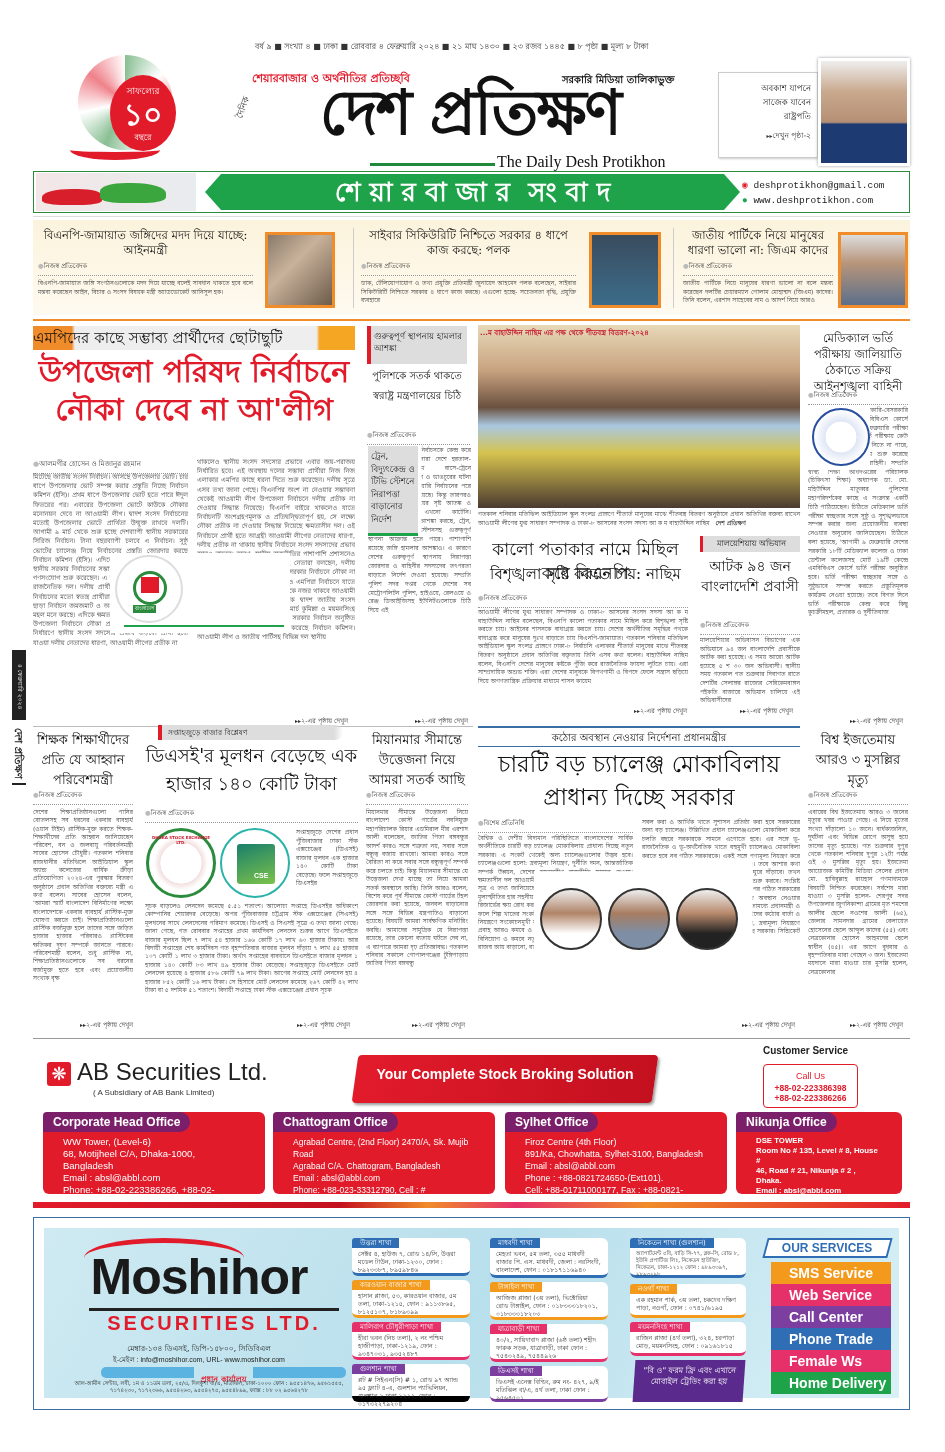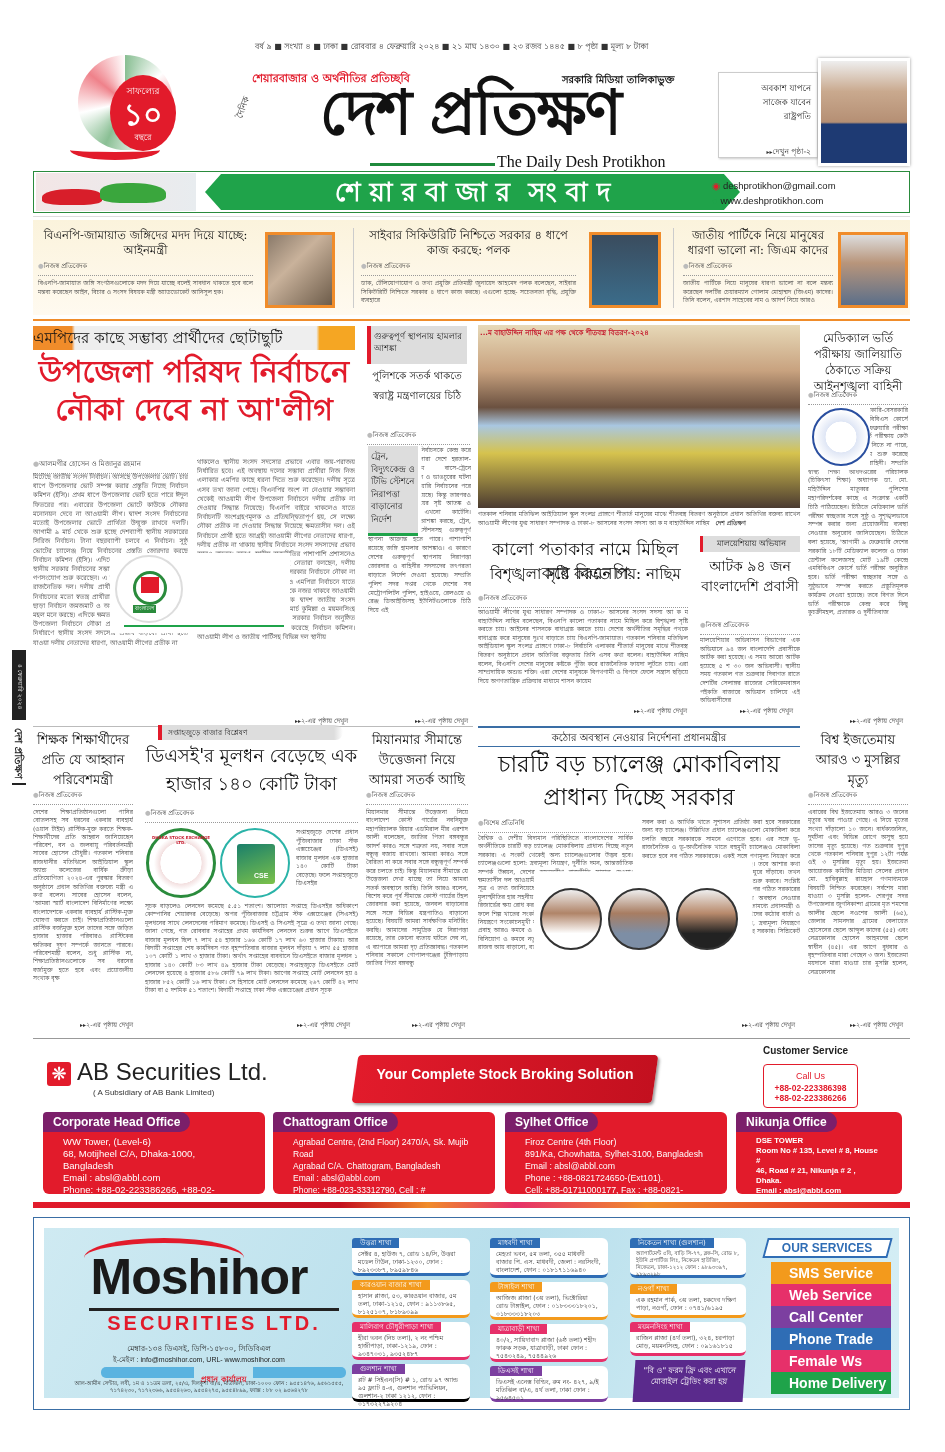"দেখুন পৃষ্ঠা-২" div.more { margin-top: 22px -> 6px }
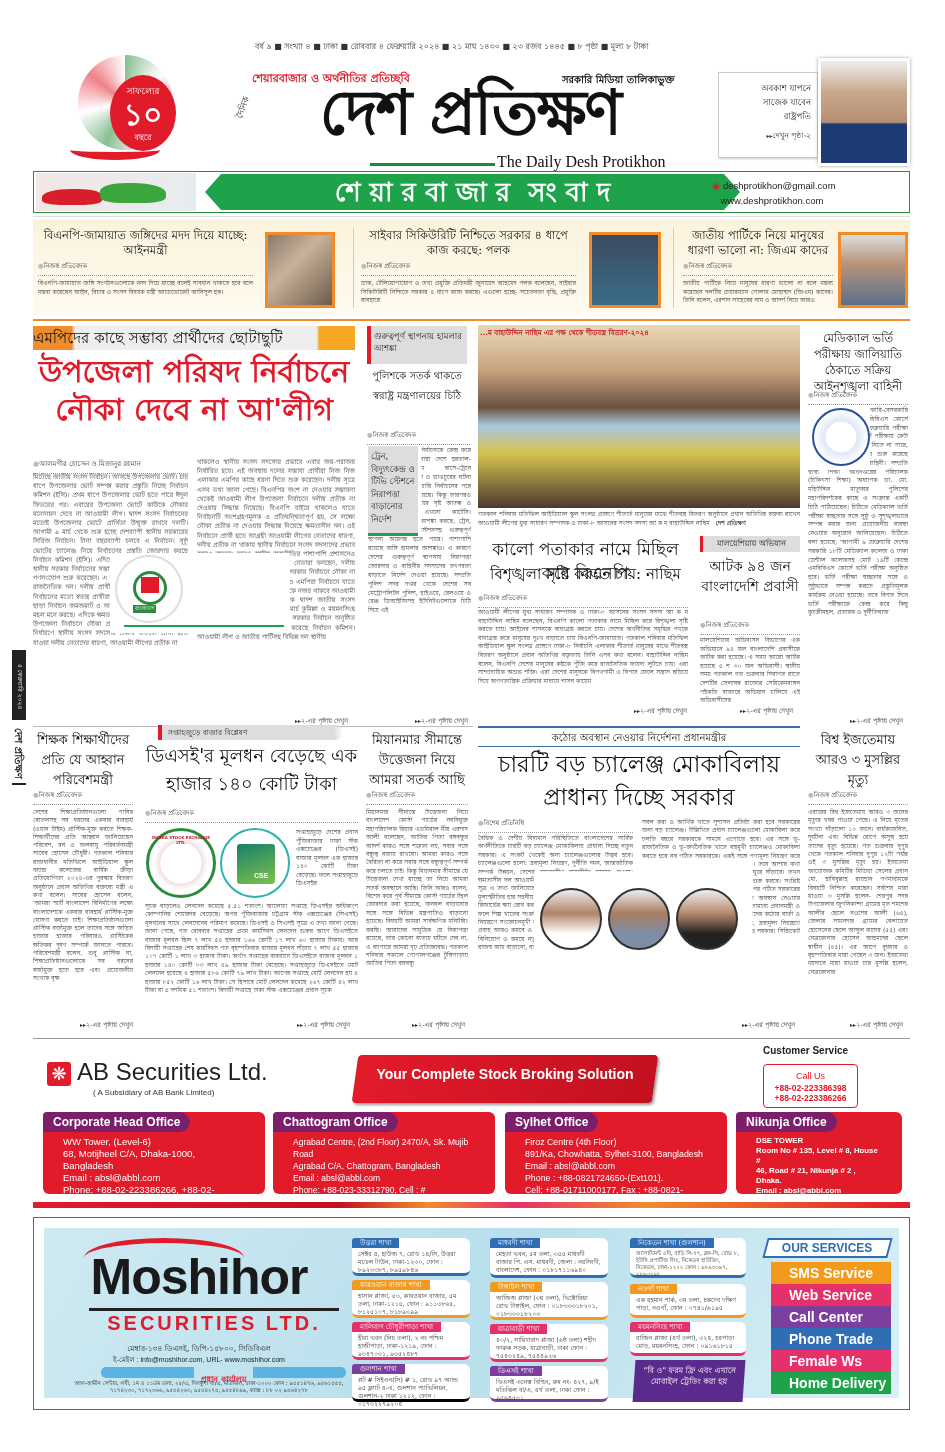"◉ deshprotikhon@gmail.com" div.abs { font-family: Liberation Sans, sans-serif -> Liberation Mono, monospace; left: 712px -> 742px }
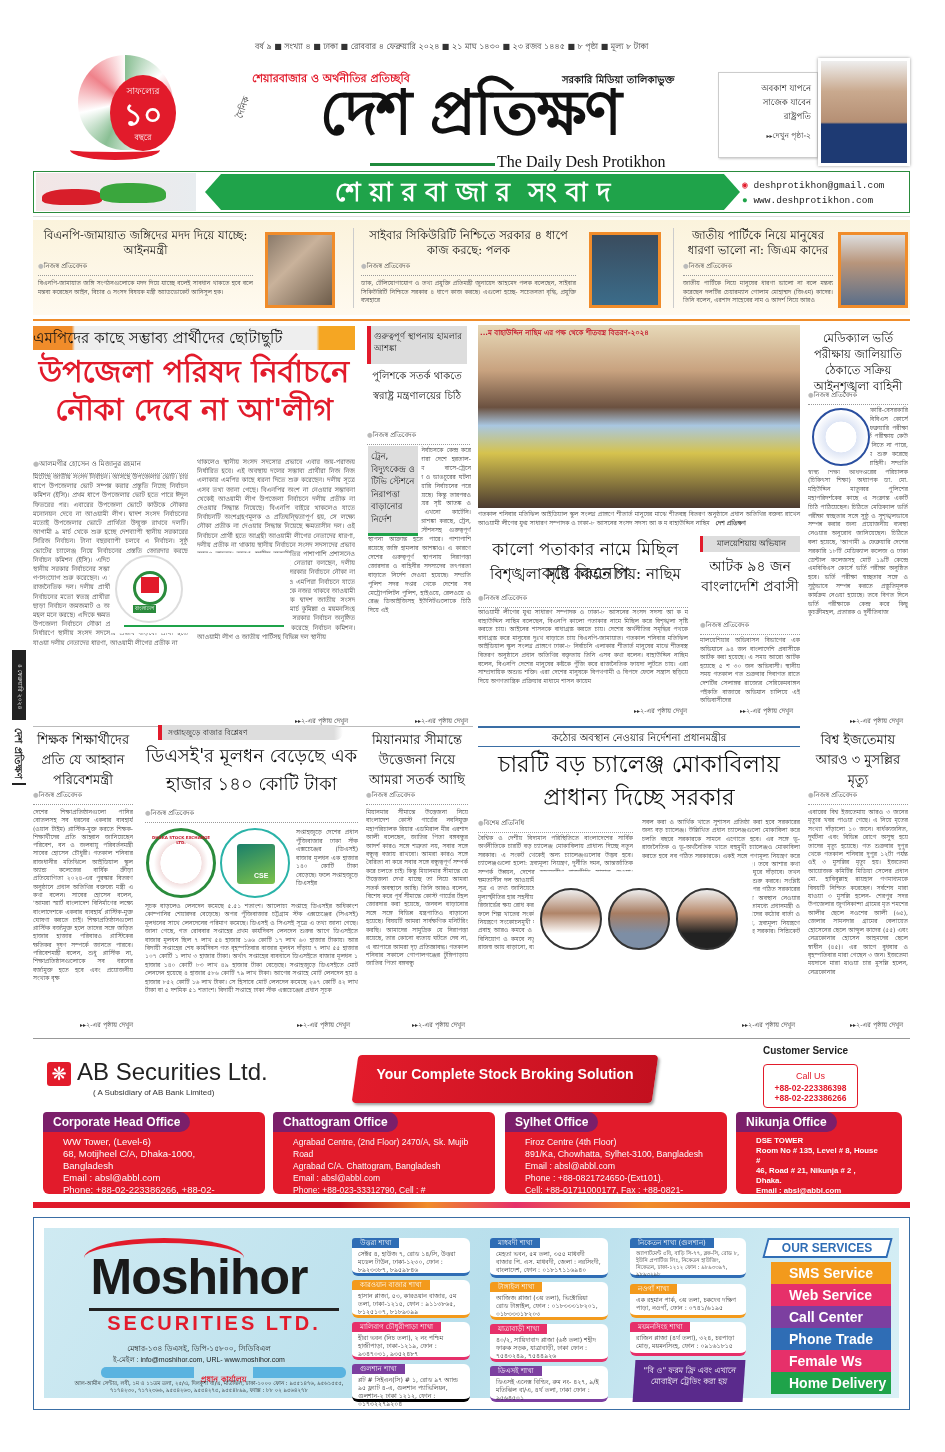"গুলশান শাখা" div.branch { border-bottom: 3px solid #000000 -> 6px solid #000000 }
